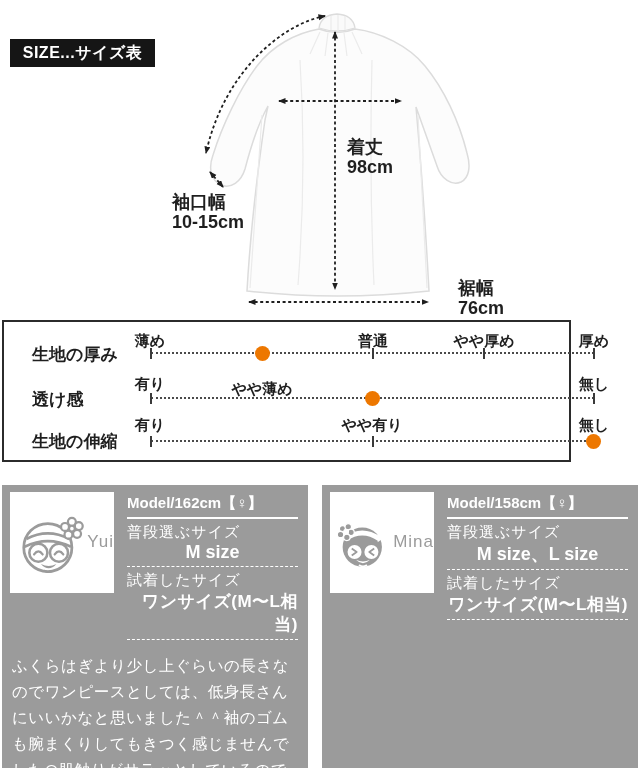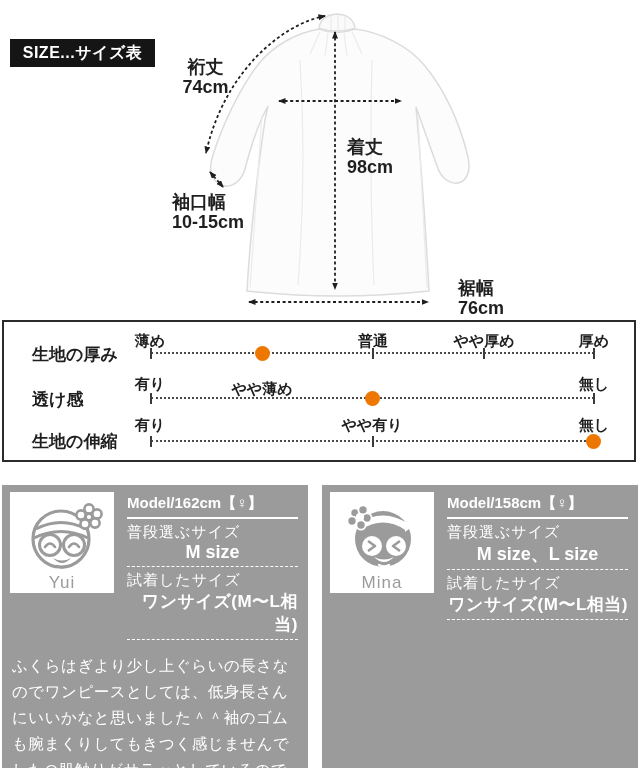"裄丈" div.m-label { html: <div> <div>裄丈</div> <div>74cm</div> </div> -> none }
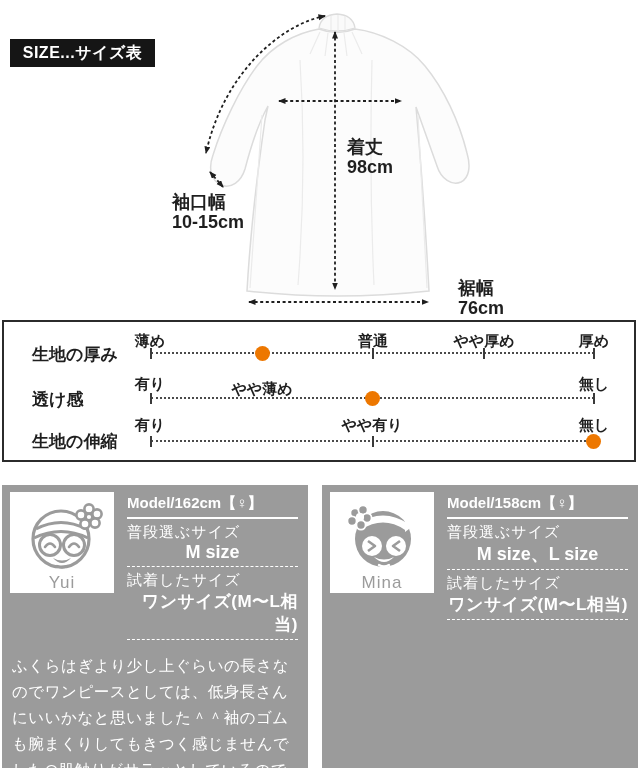"生地の厚み" .spec-table { width: 634px -> 569px }
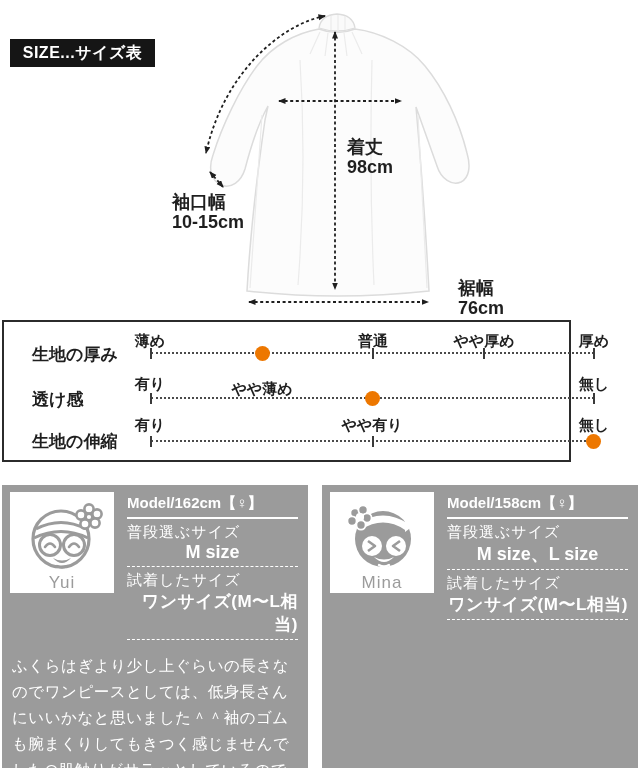"Yui" .face-box { flex-direction: column -> row }
